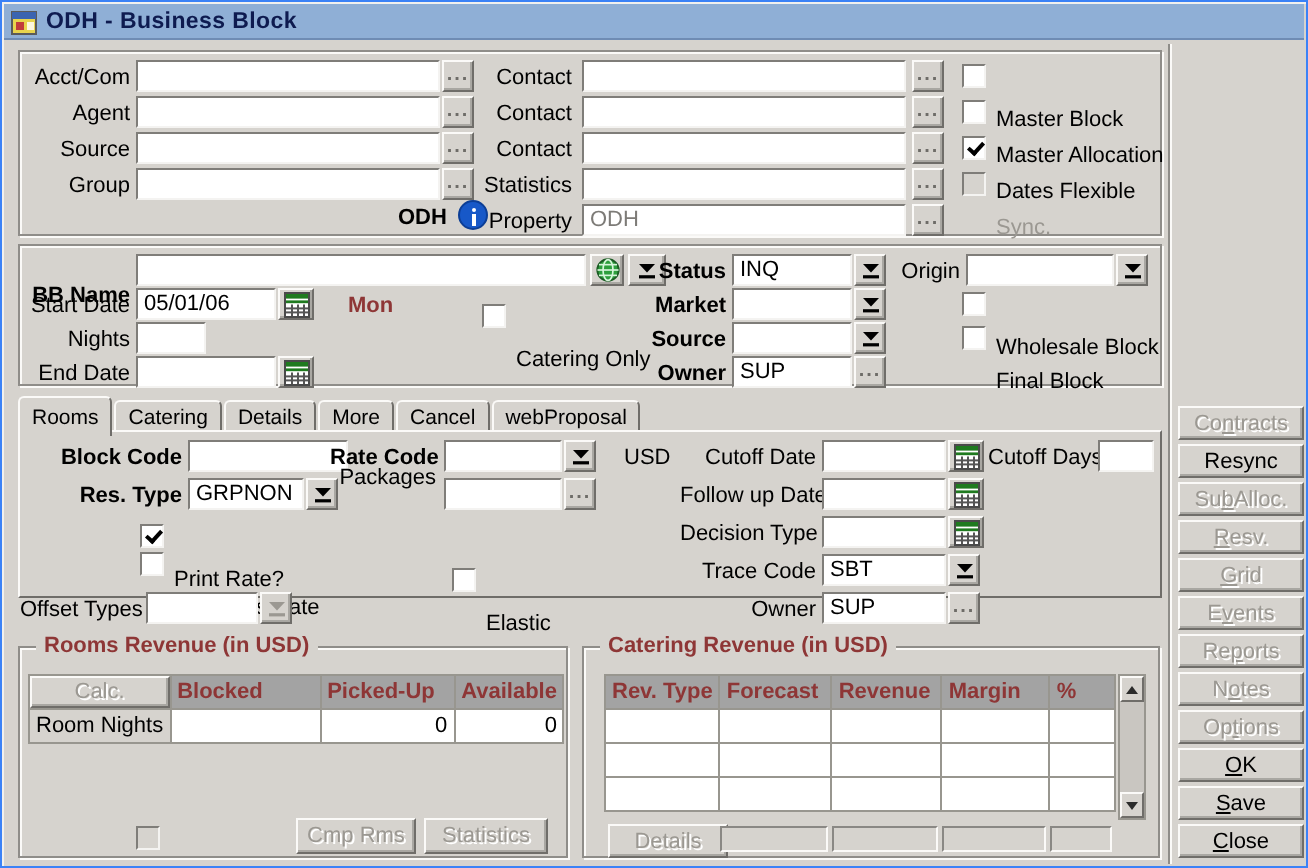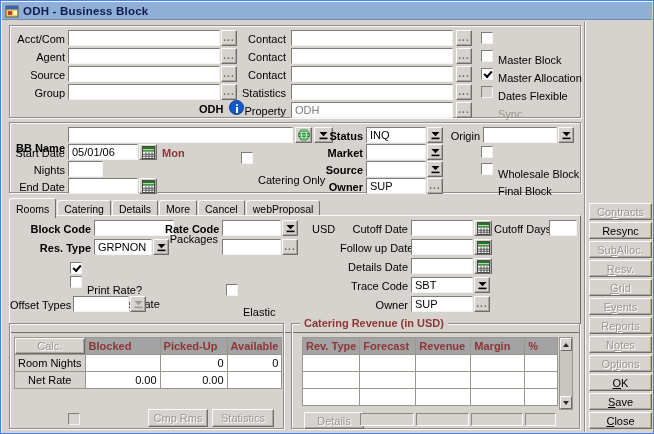"Mon" .maroon { margin-left: none -> 12px }
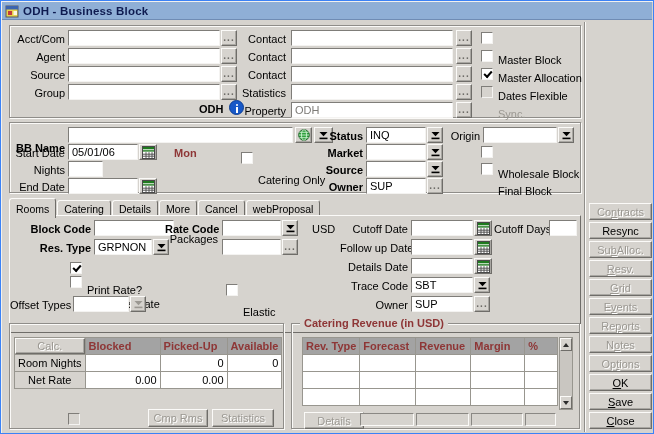"Block Code" div.raisedpanel { height: 118px -> 84px }
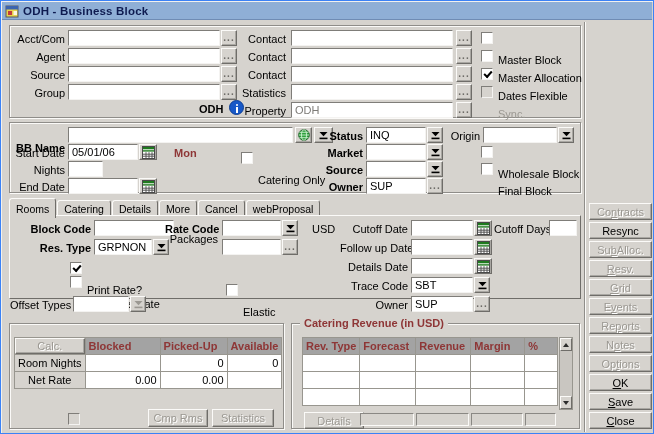"Details Date" div.lbl { text: Details Date -> Decision Type }
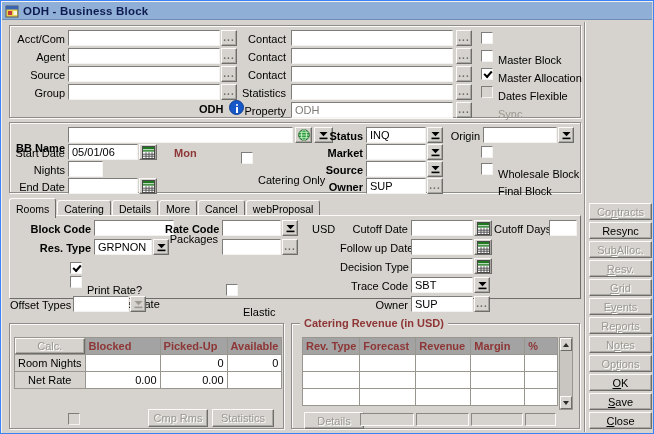"Rooms Revenue (in USD)" div.legend { html: none -> <div>Rooms Revenue (in USD)</div> }
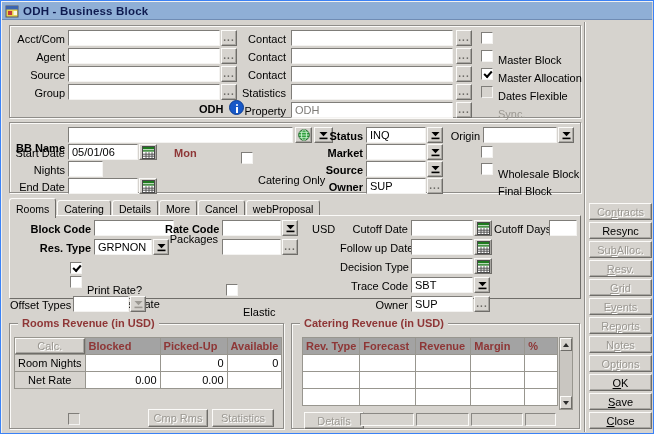"Room Nights" .rl { text-align: center -> left }
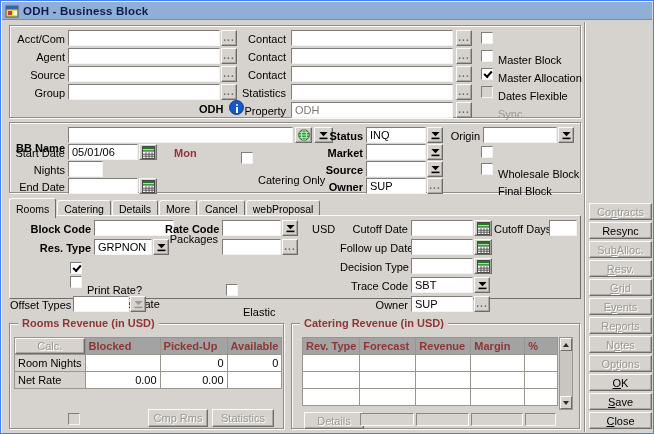"Net Rate" tr { html: <tr> <td>Net Rate</td> <td>0.00</td> <td>0.00</td> <td></td> </tr> -> none }
